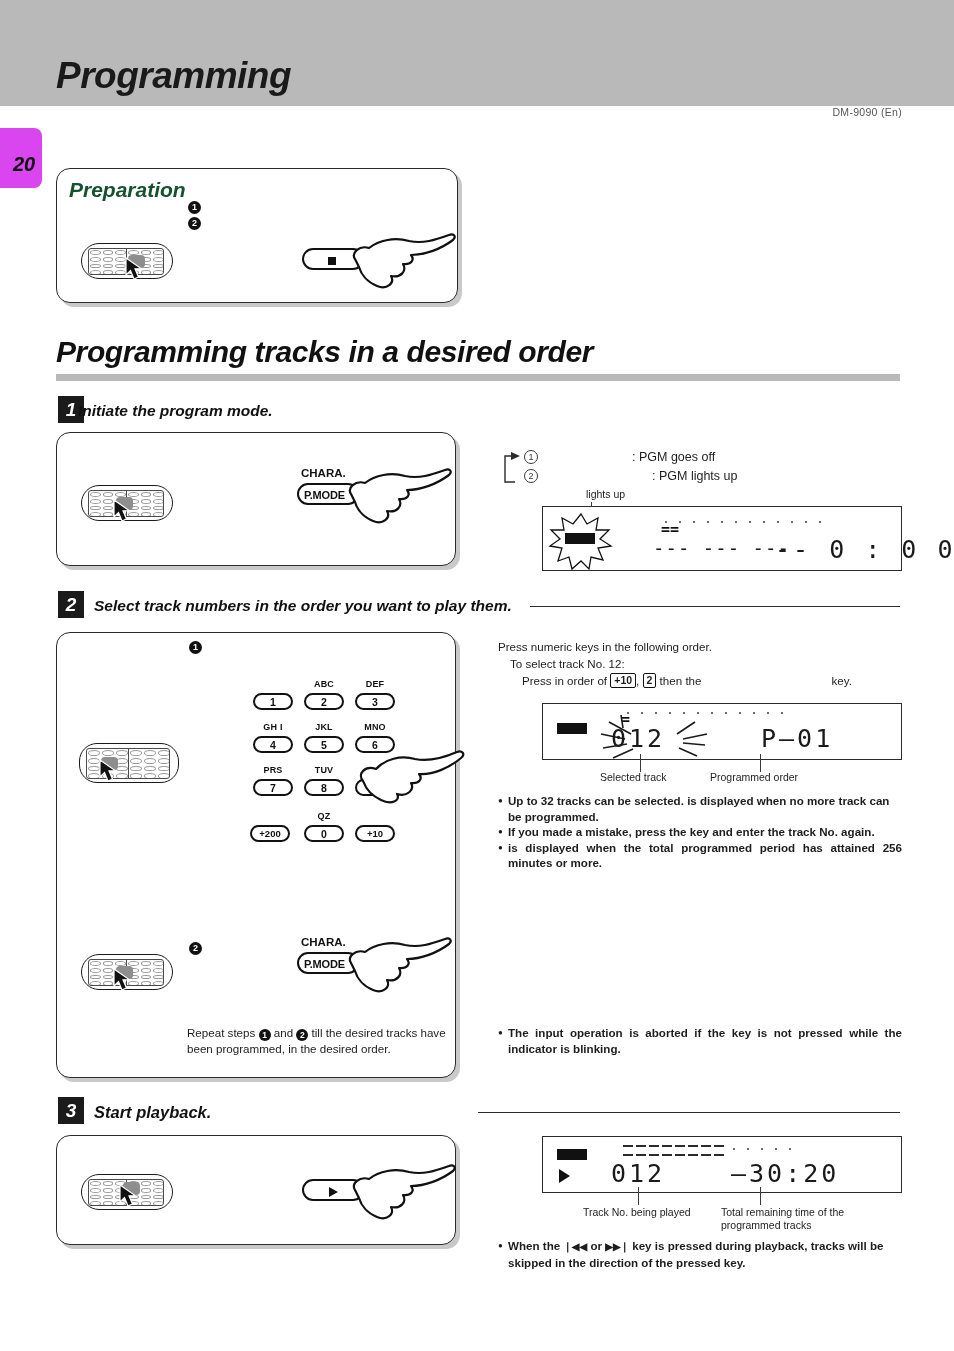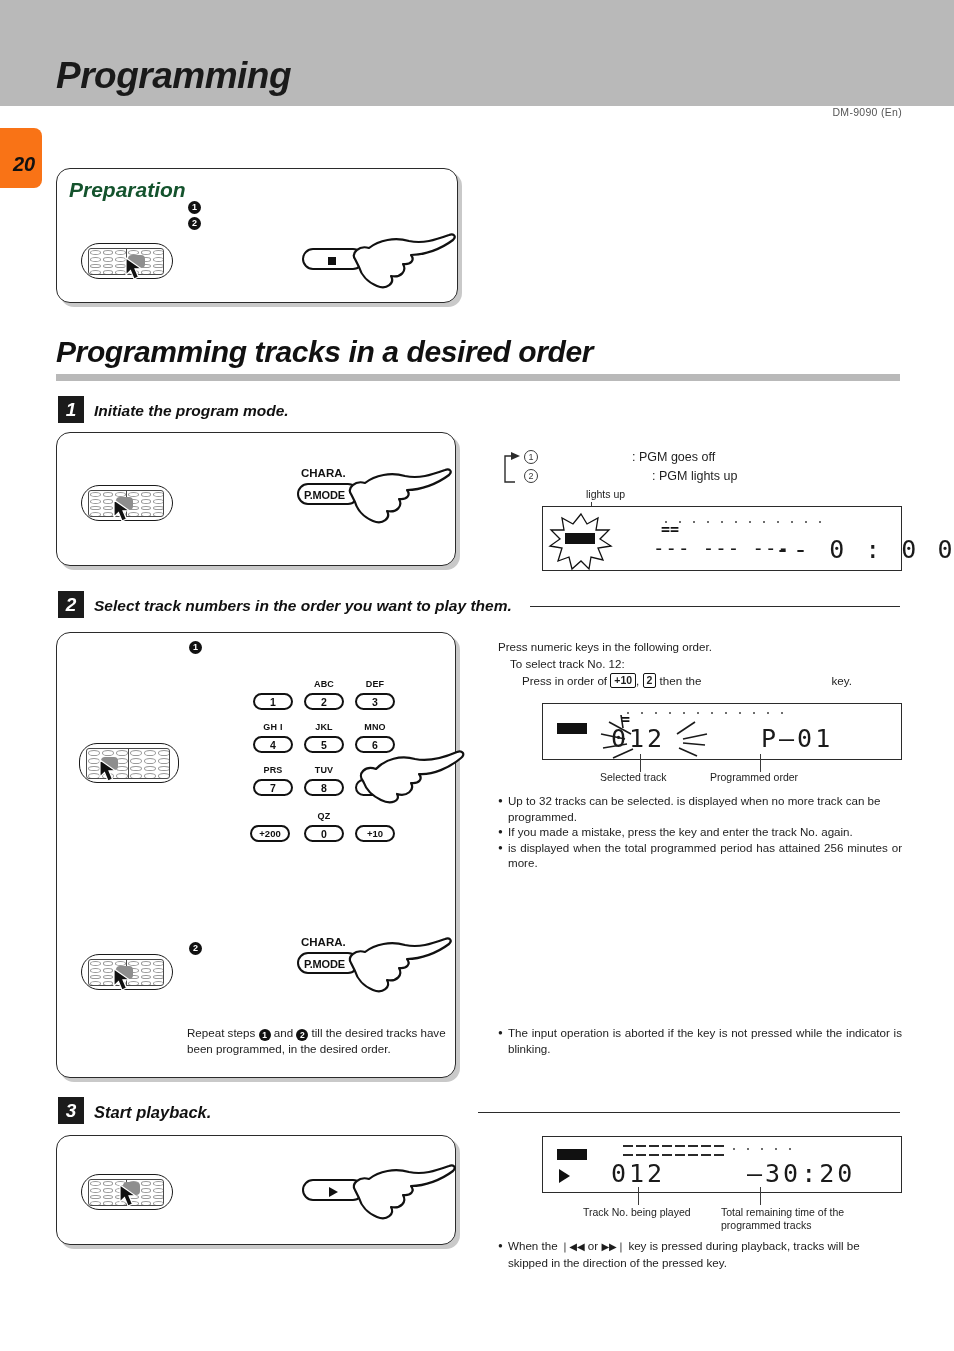"20" .page-tab { background: #f97316 -> #d946ef }
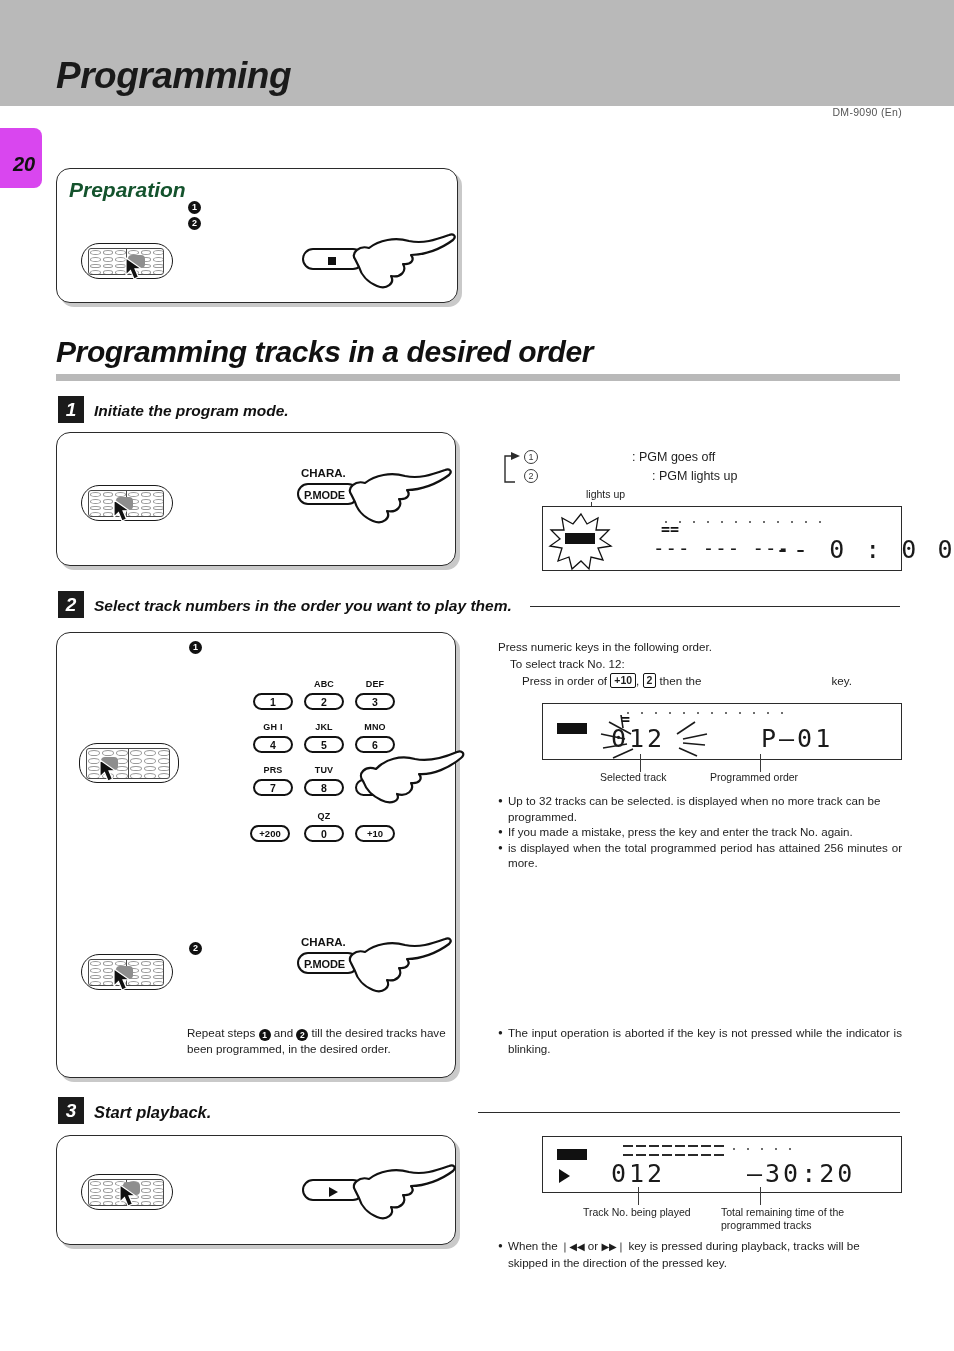"Initiate the program mode." div.step-label { left: 94px -> 78px }
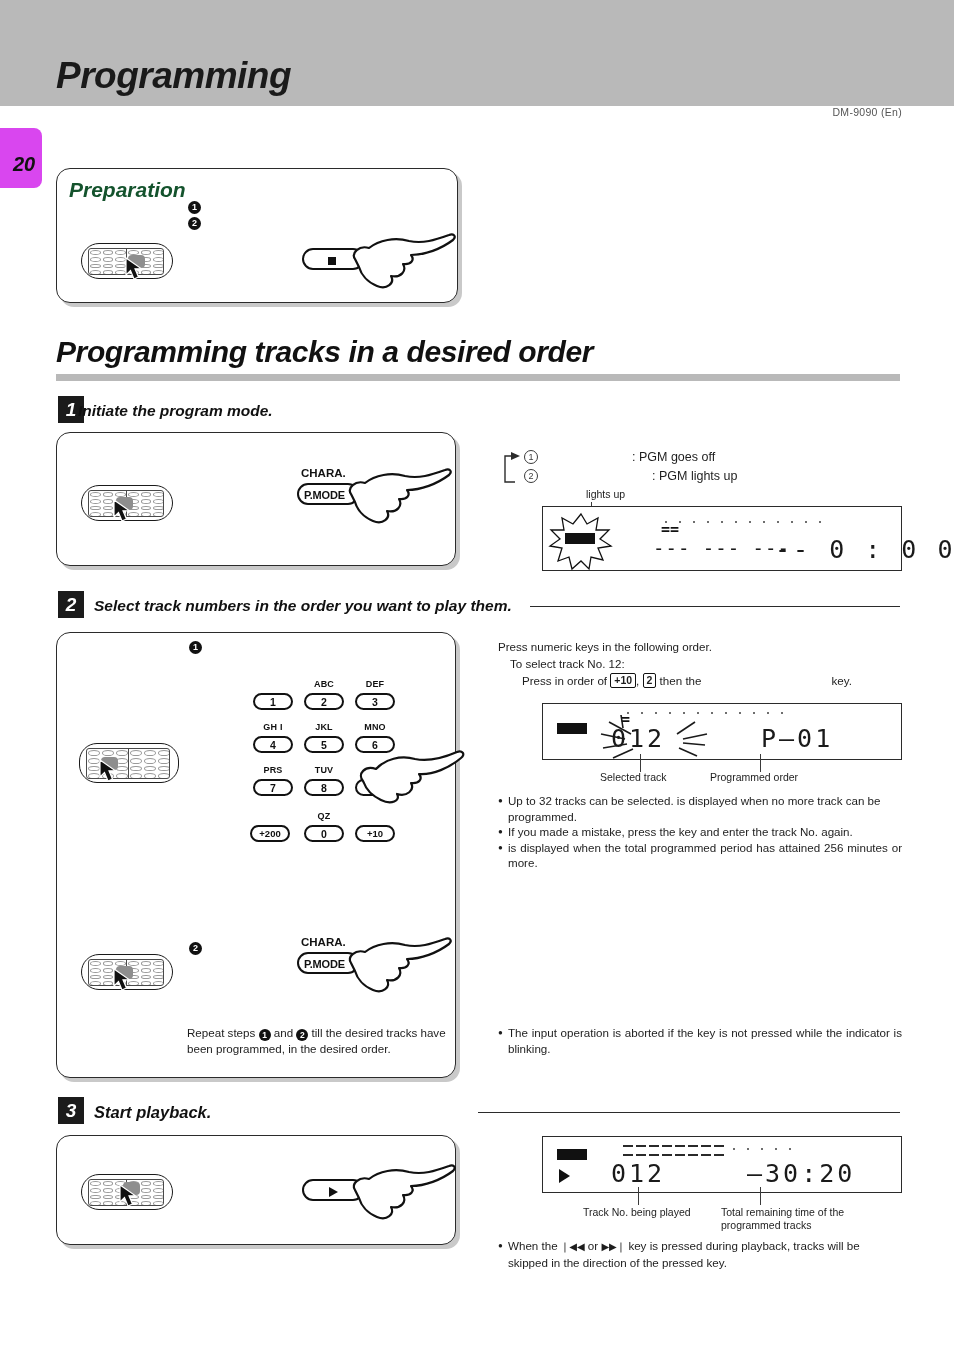"Up to 32 tracks can" .bullet-list .bl { font-weight: none -> bold }
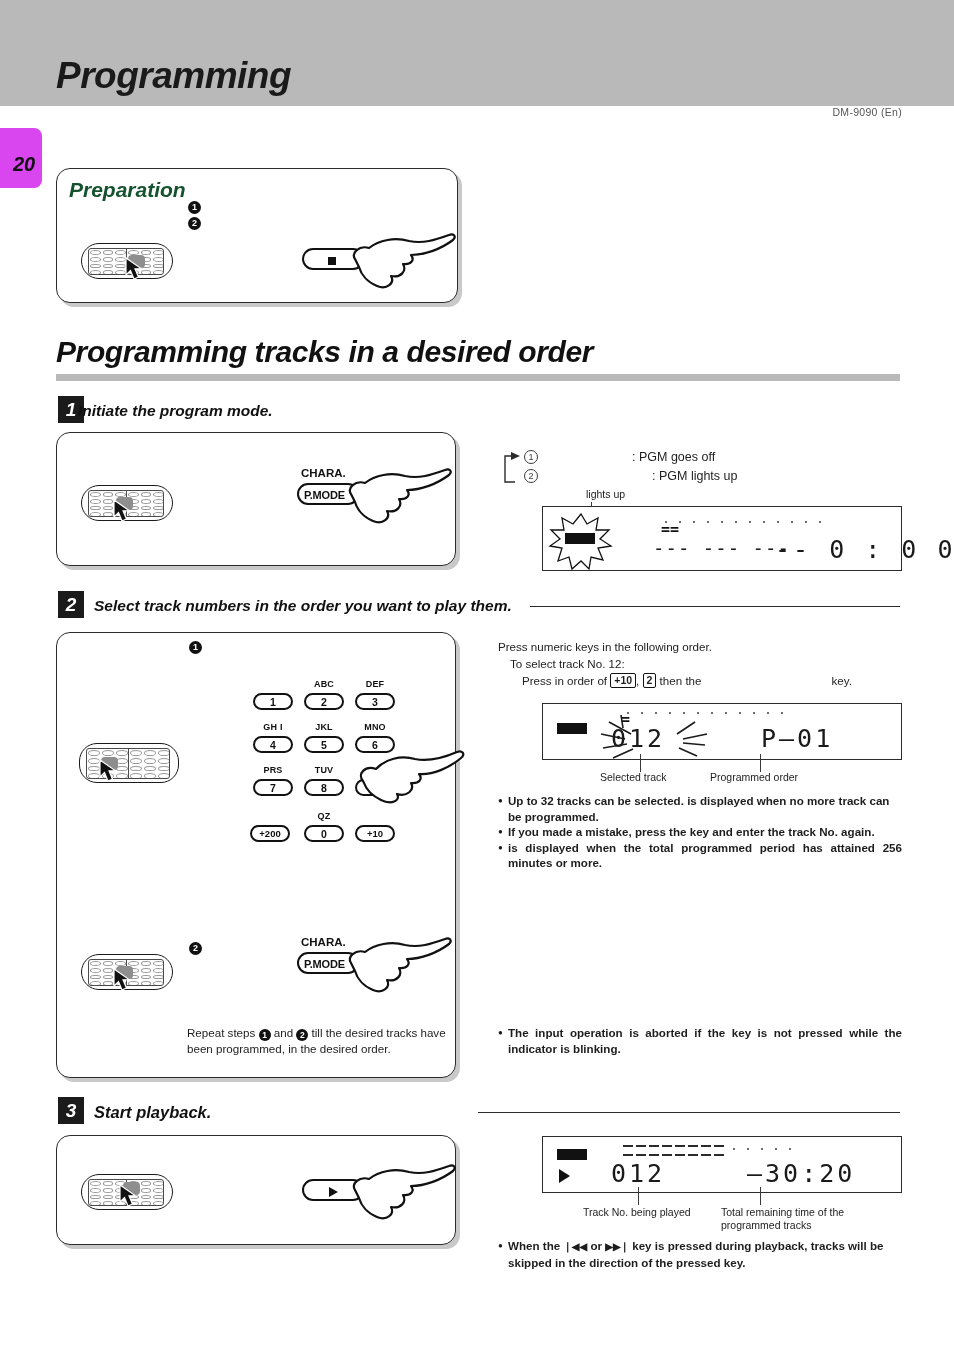"—30:20" div.lcd-digits { margin-left: 16px -> none }
